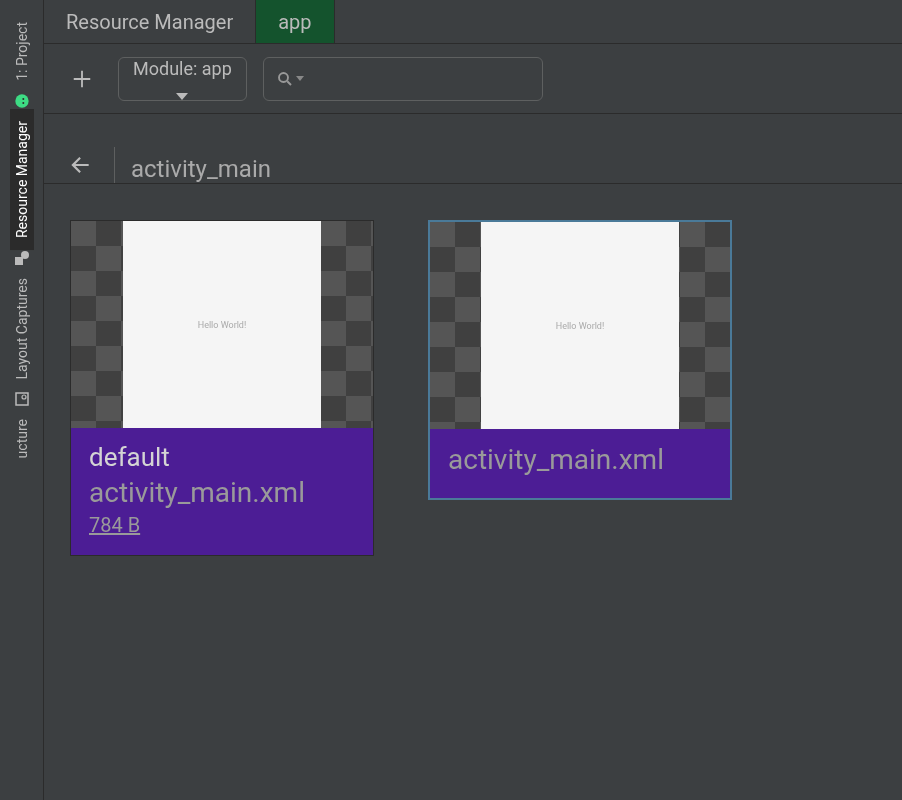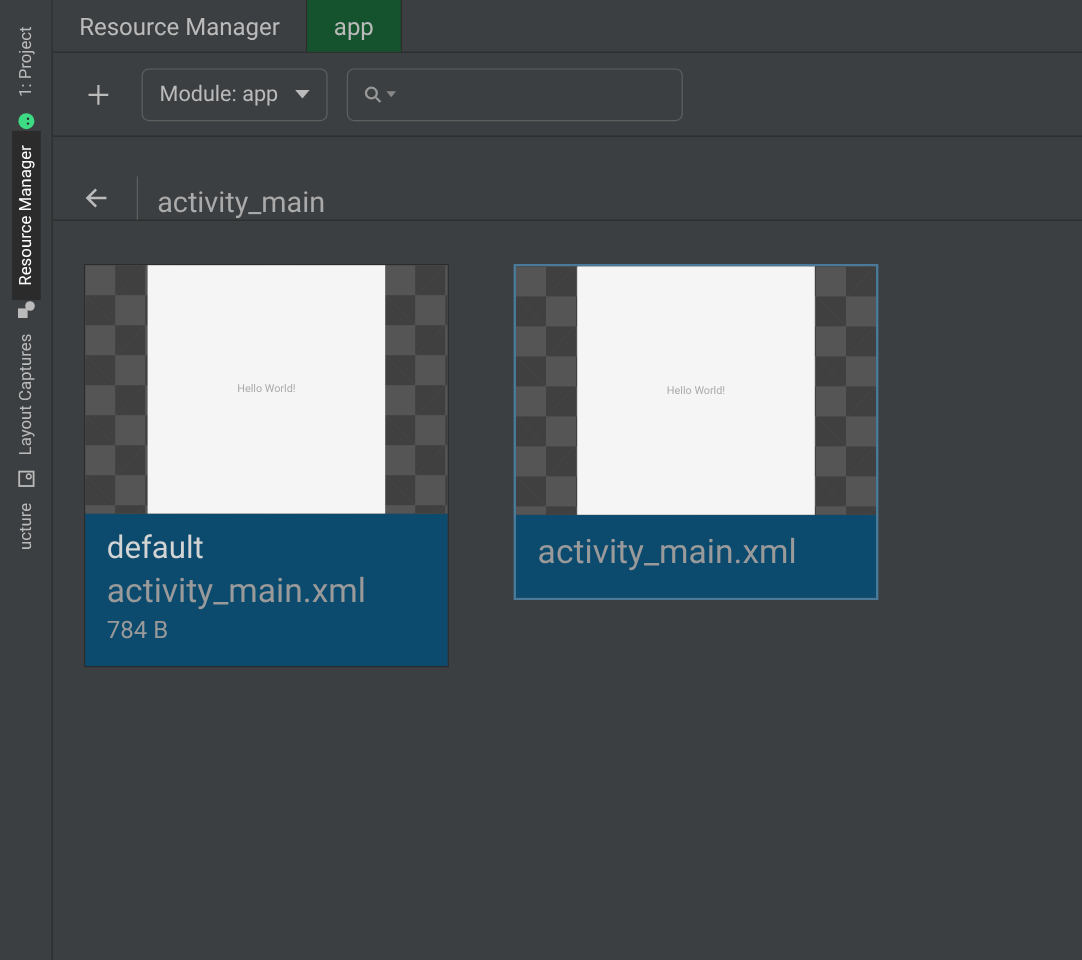"Module: app" .module-dropdown { flex-direction: none -> column }
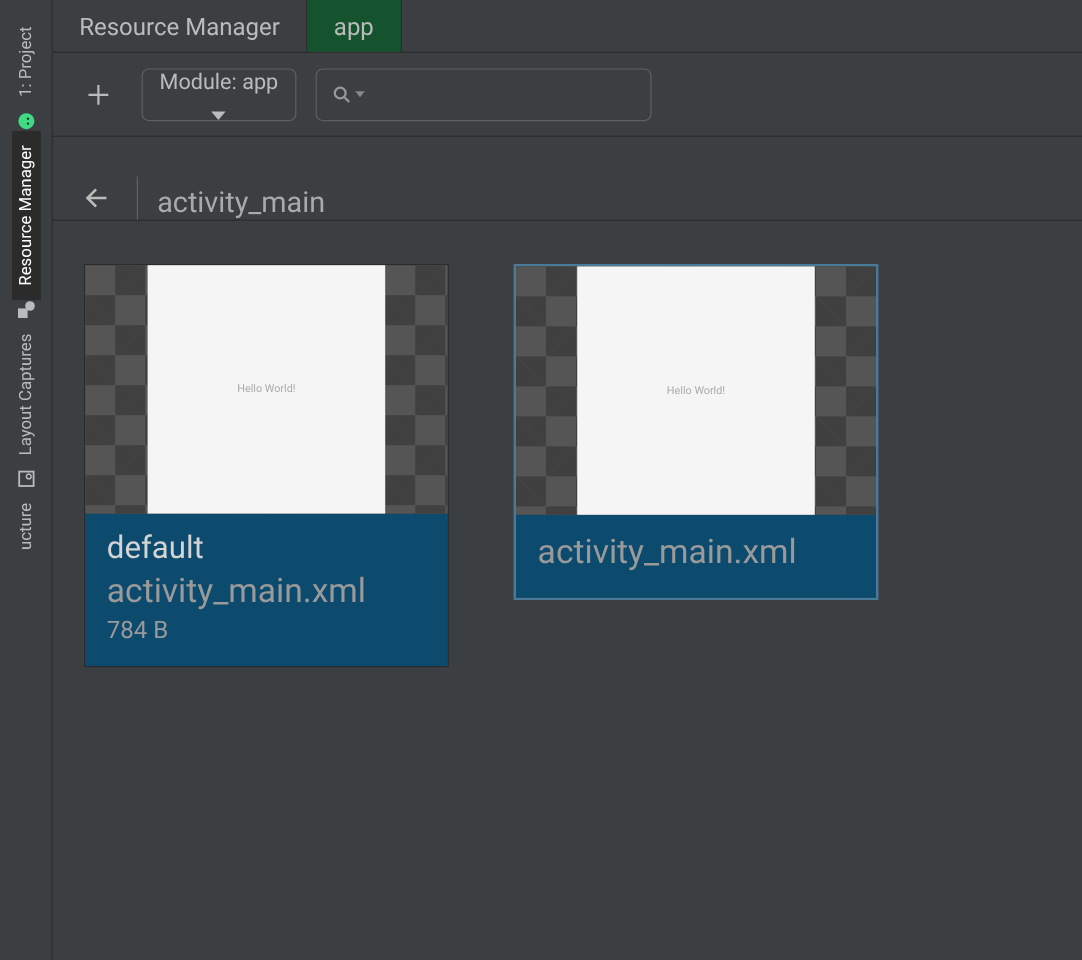"default" .card-footer { background: #0c4a6e -> #4c1d95 }
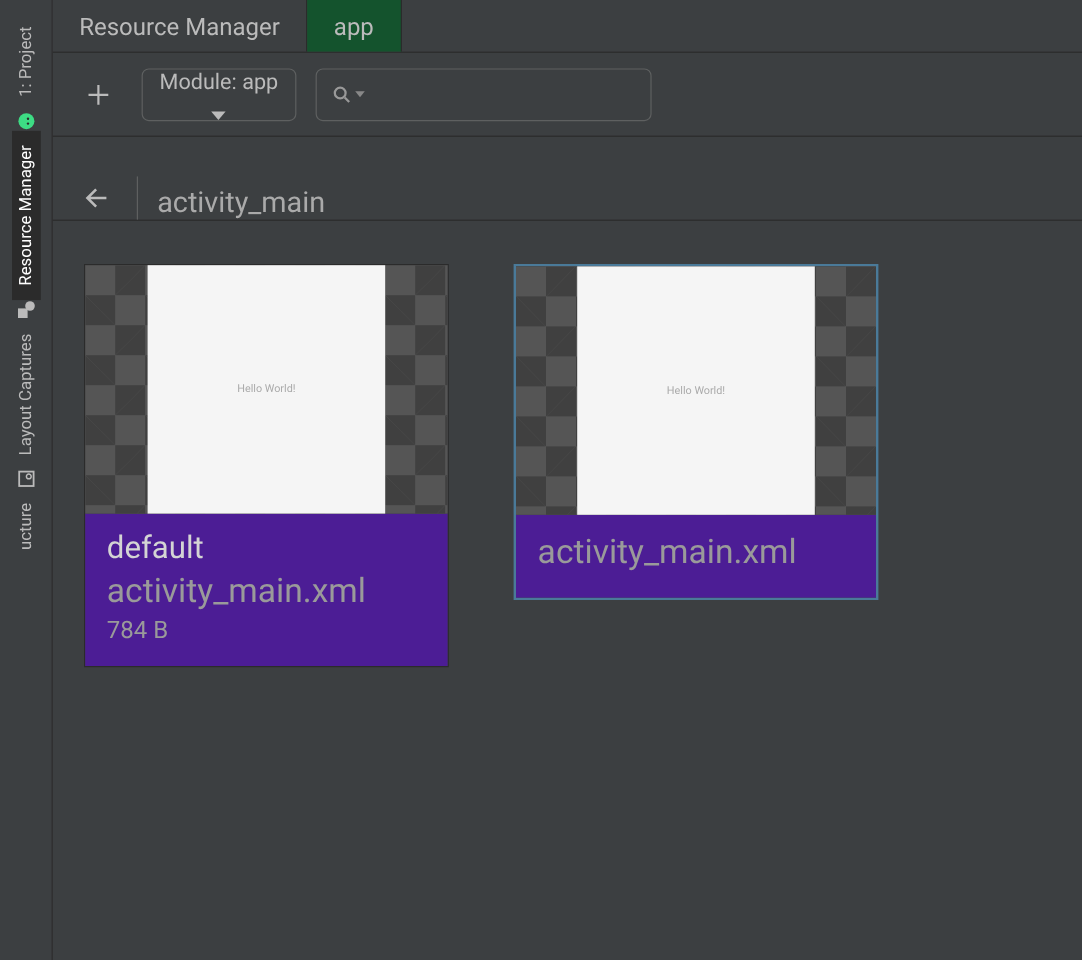"784 B" .card-size { text-decoration: none -> underline }
